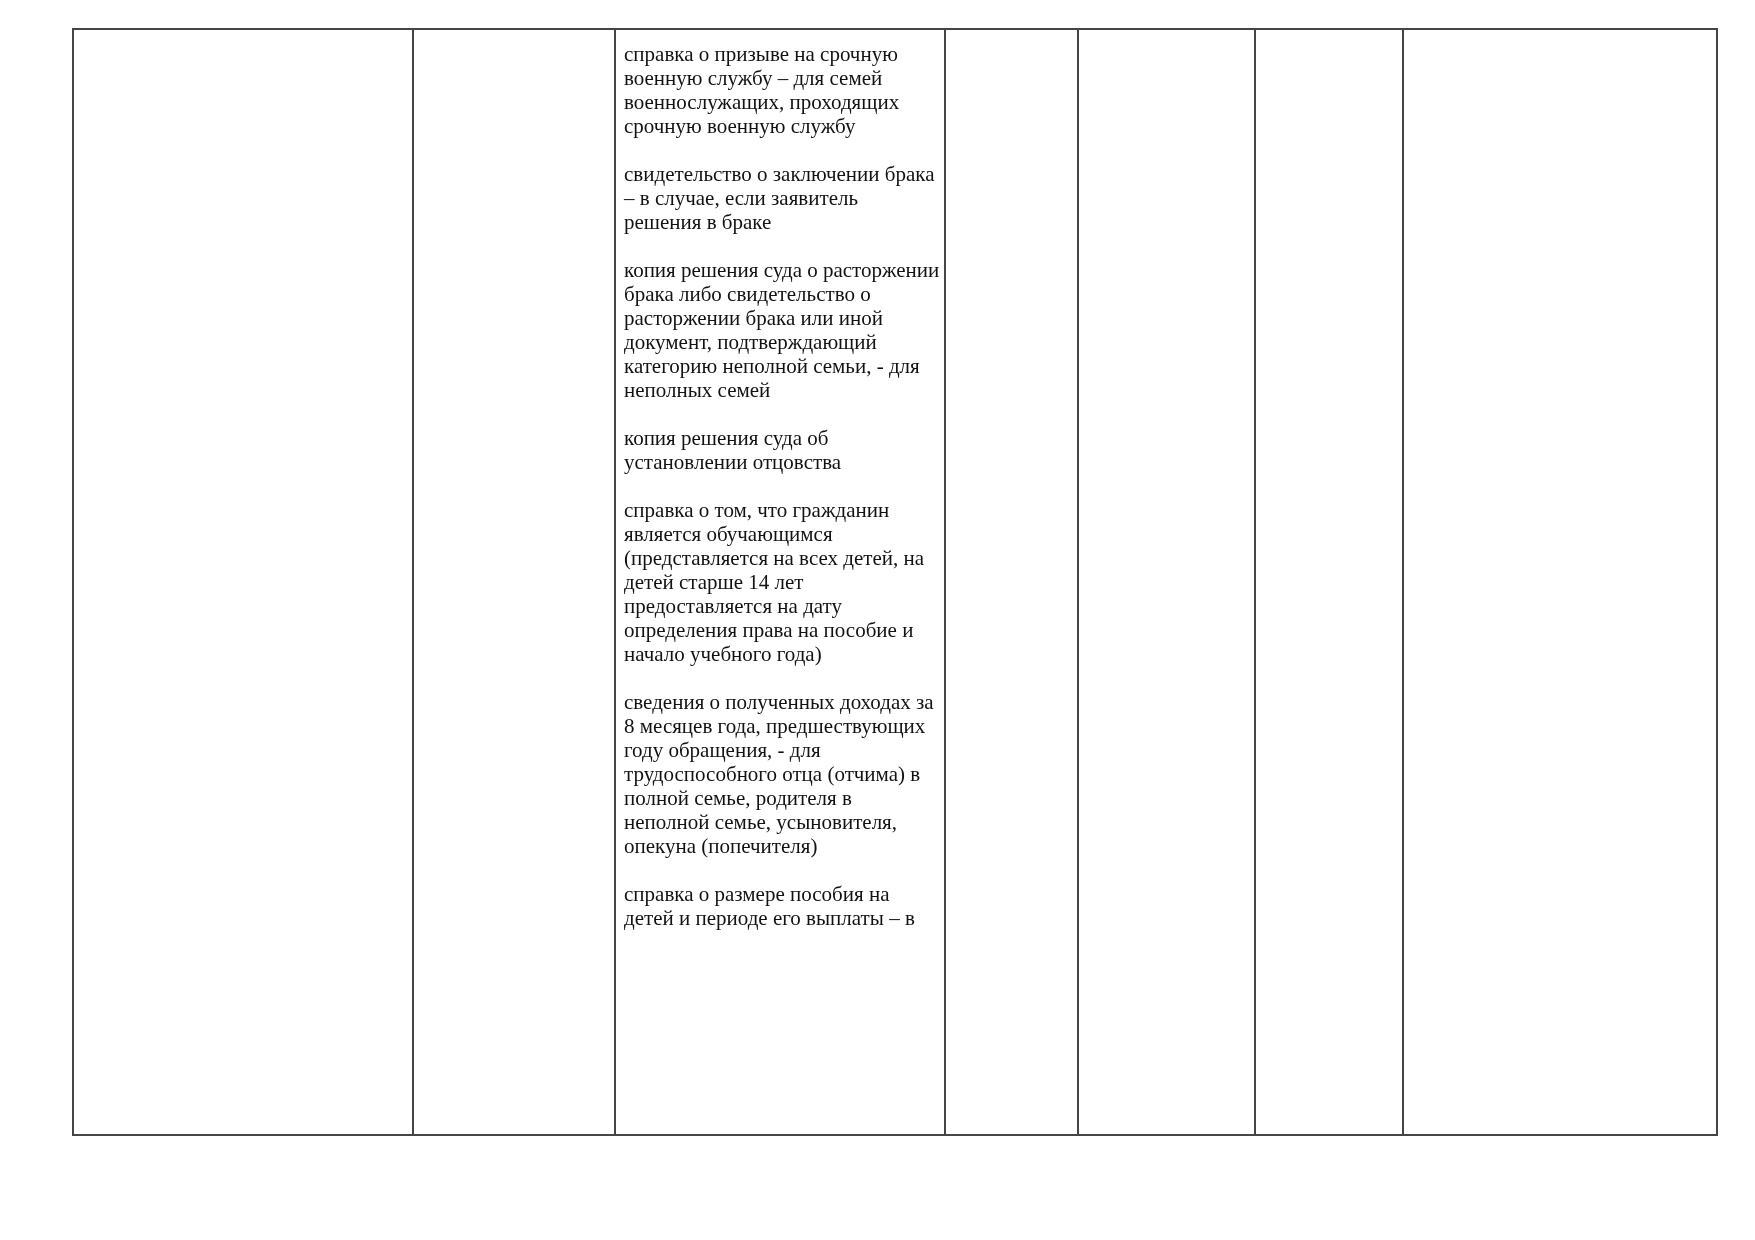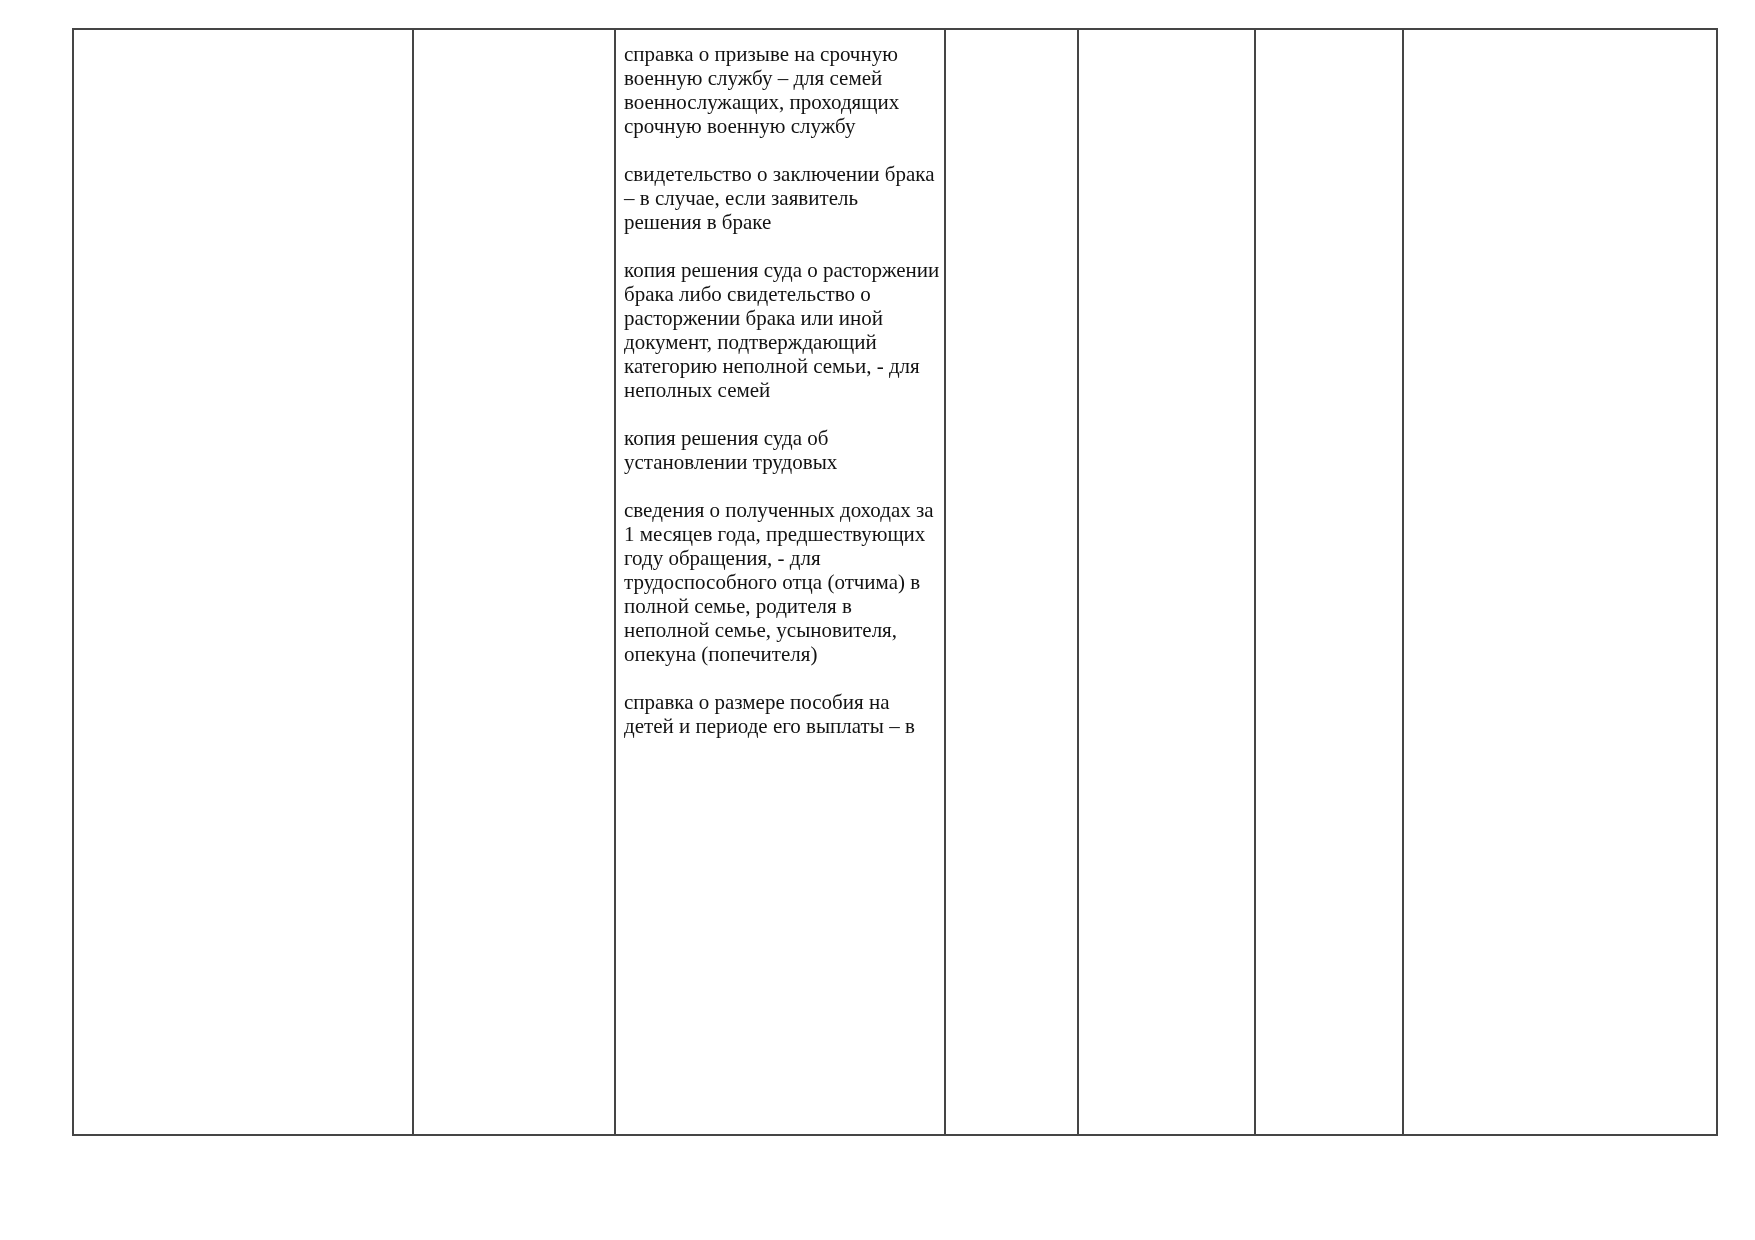"копия решения суда об установлении" p { text: трудовых -> отцовства }
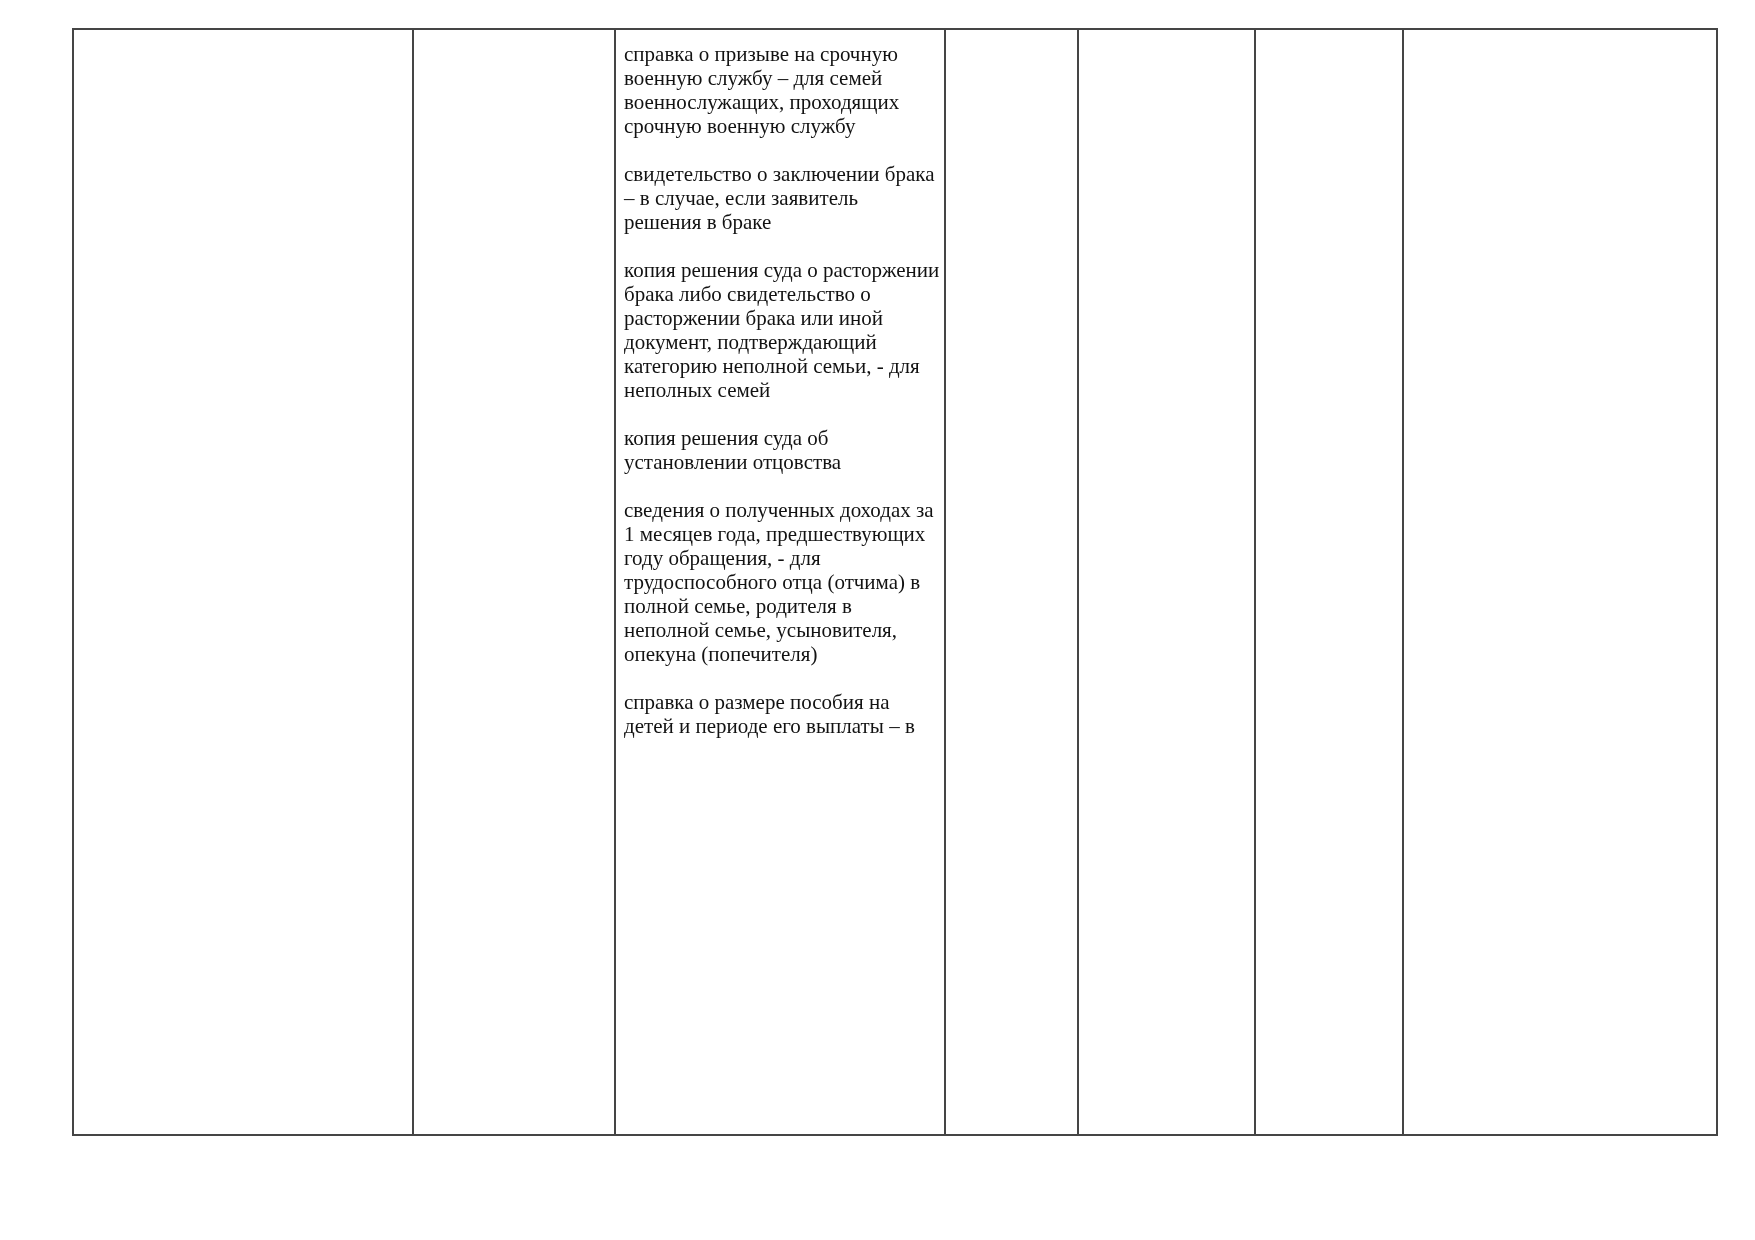"справка о том, что гражданин" p { html: none -> <p>справка о том, что гражданин является обучающимся (представляется на всех детей, на детей старше 14 лет предоставляется на дату определения права на пособие и начало учебного года)</p> }
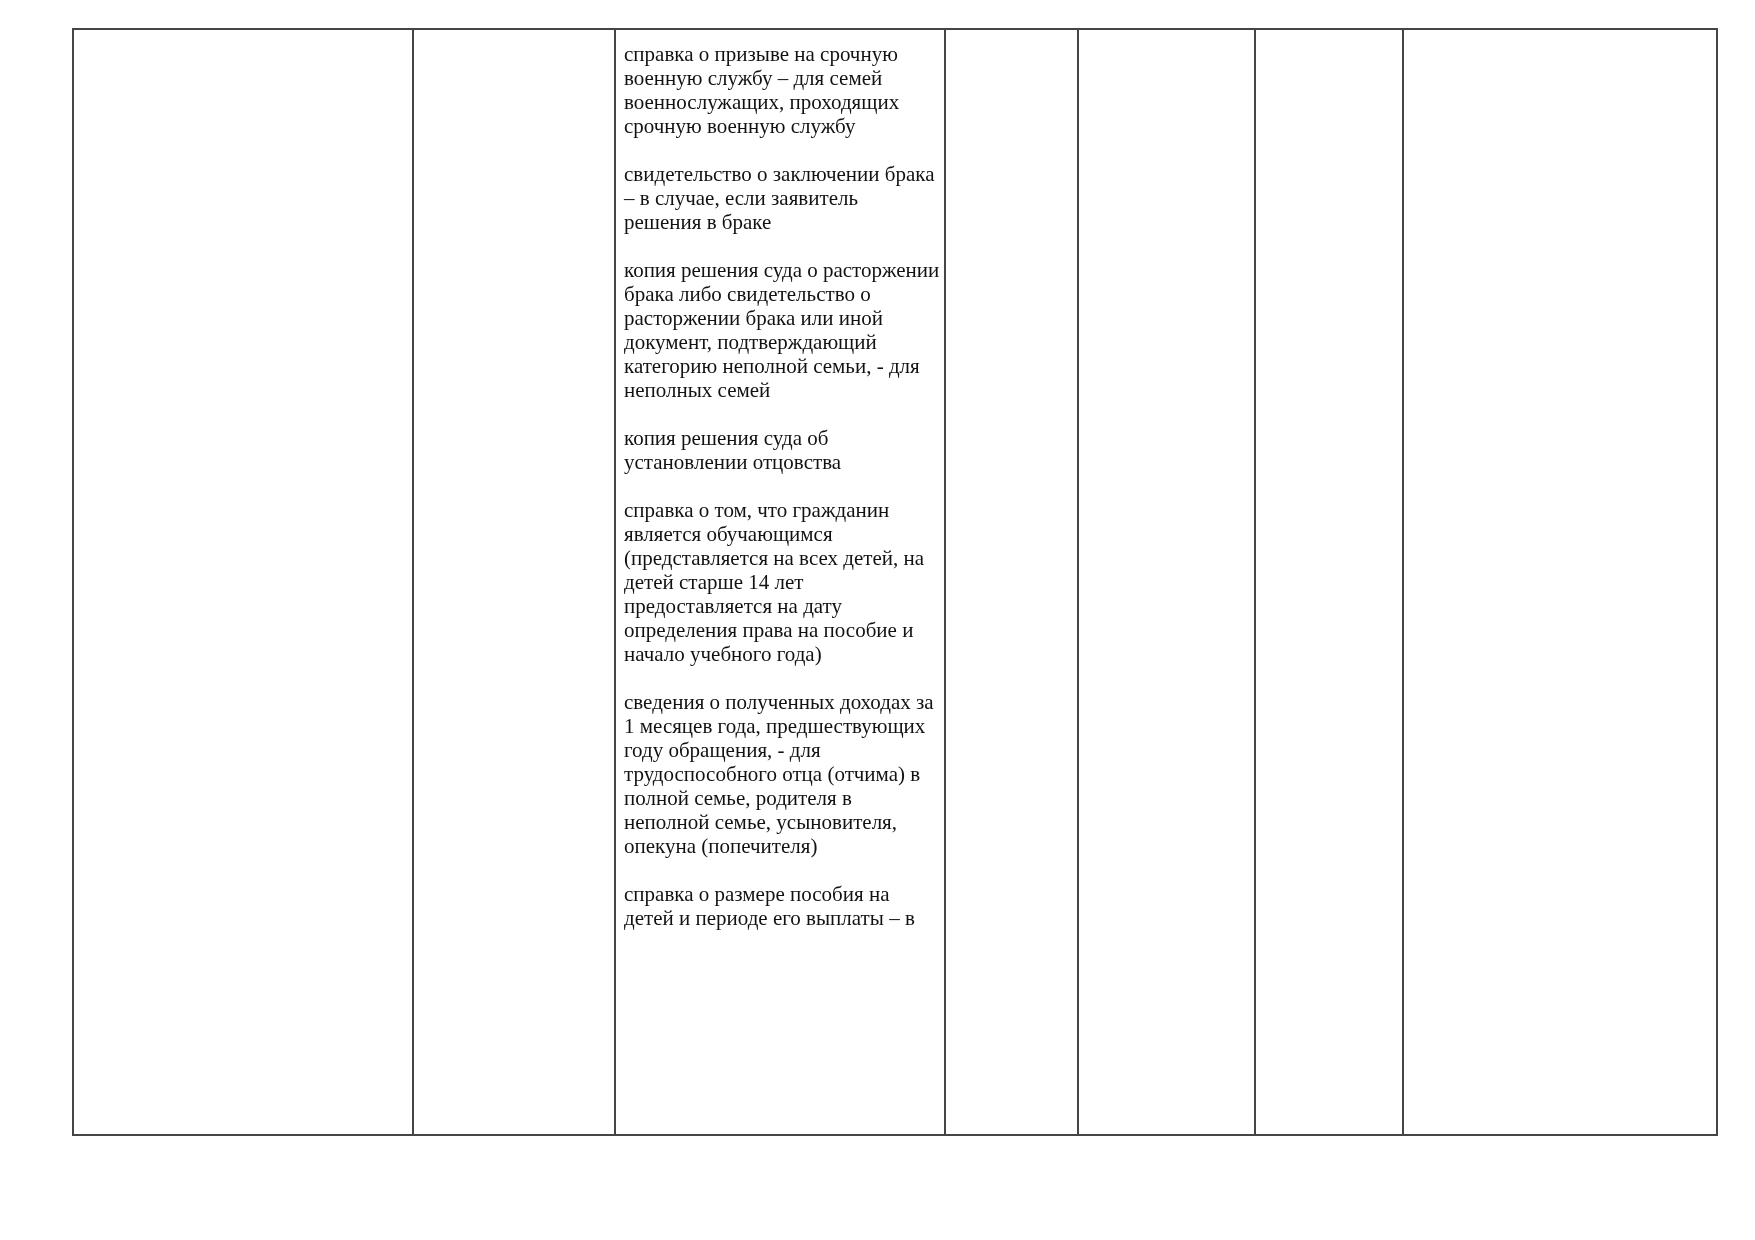"сведения о полученных доходах за" p { text: 1 -> 8 }
